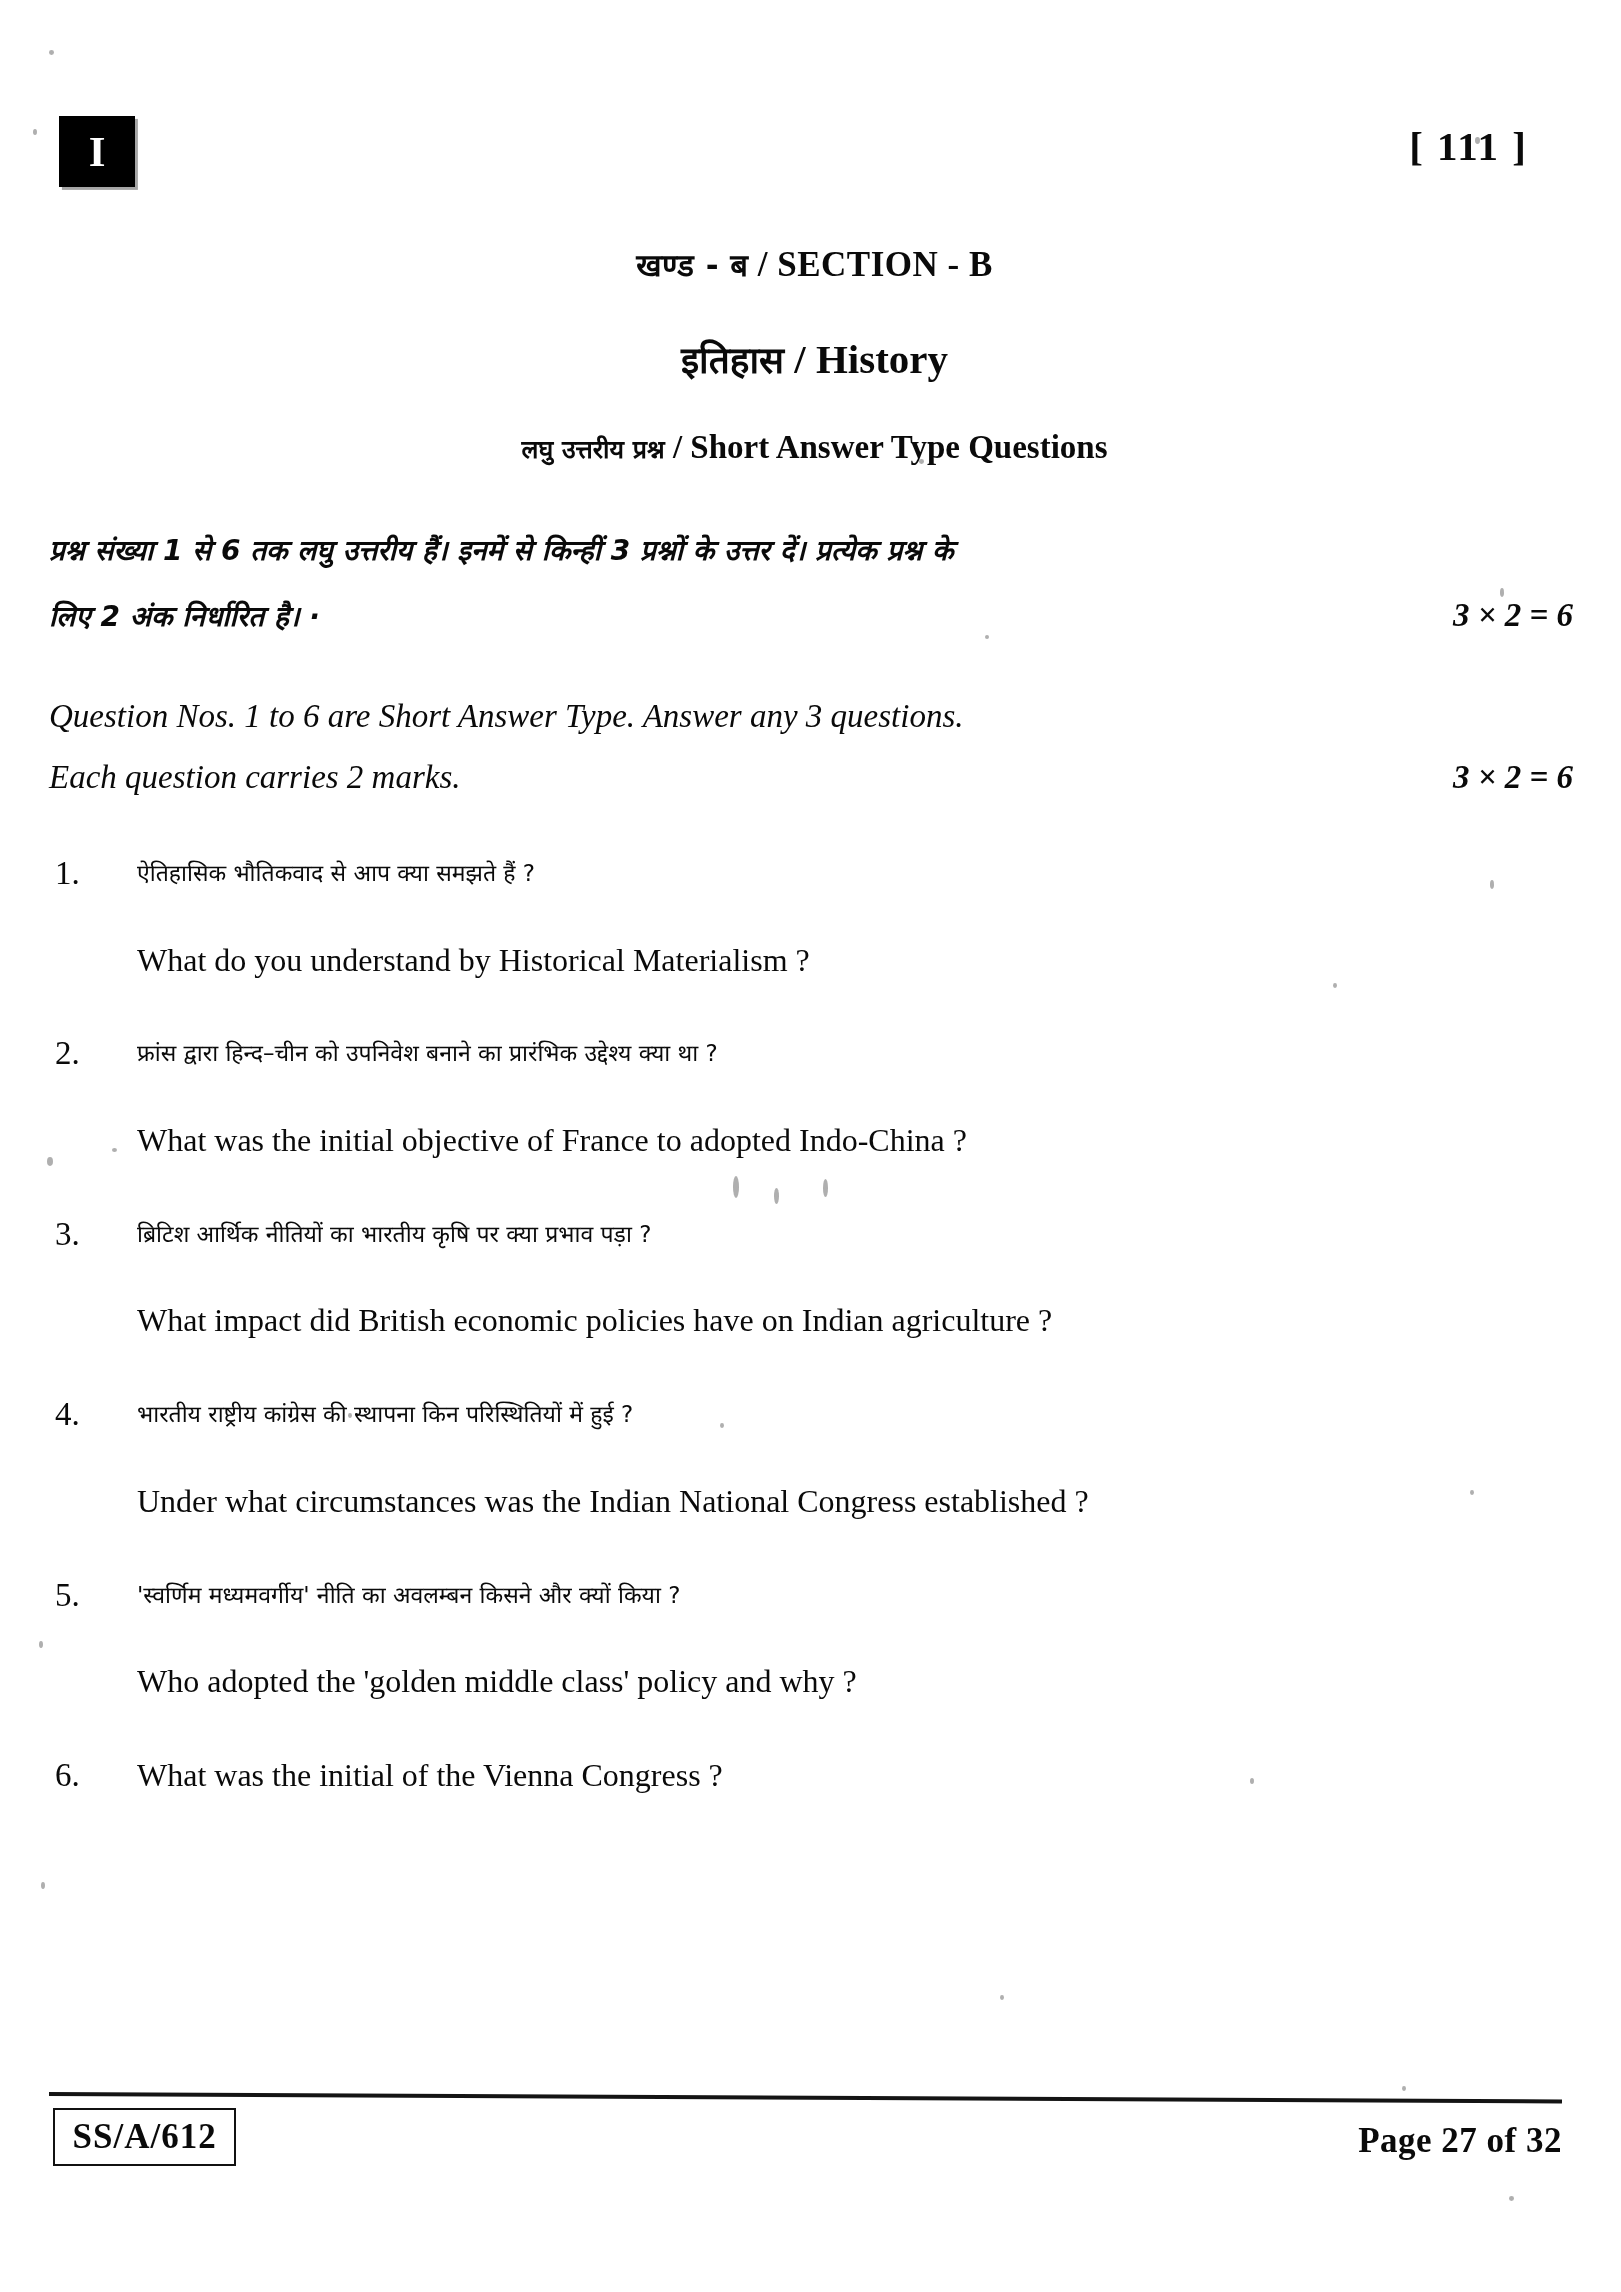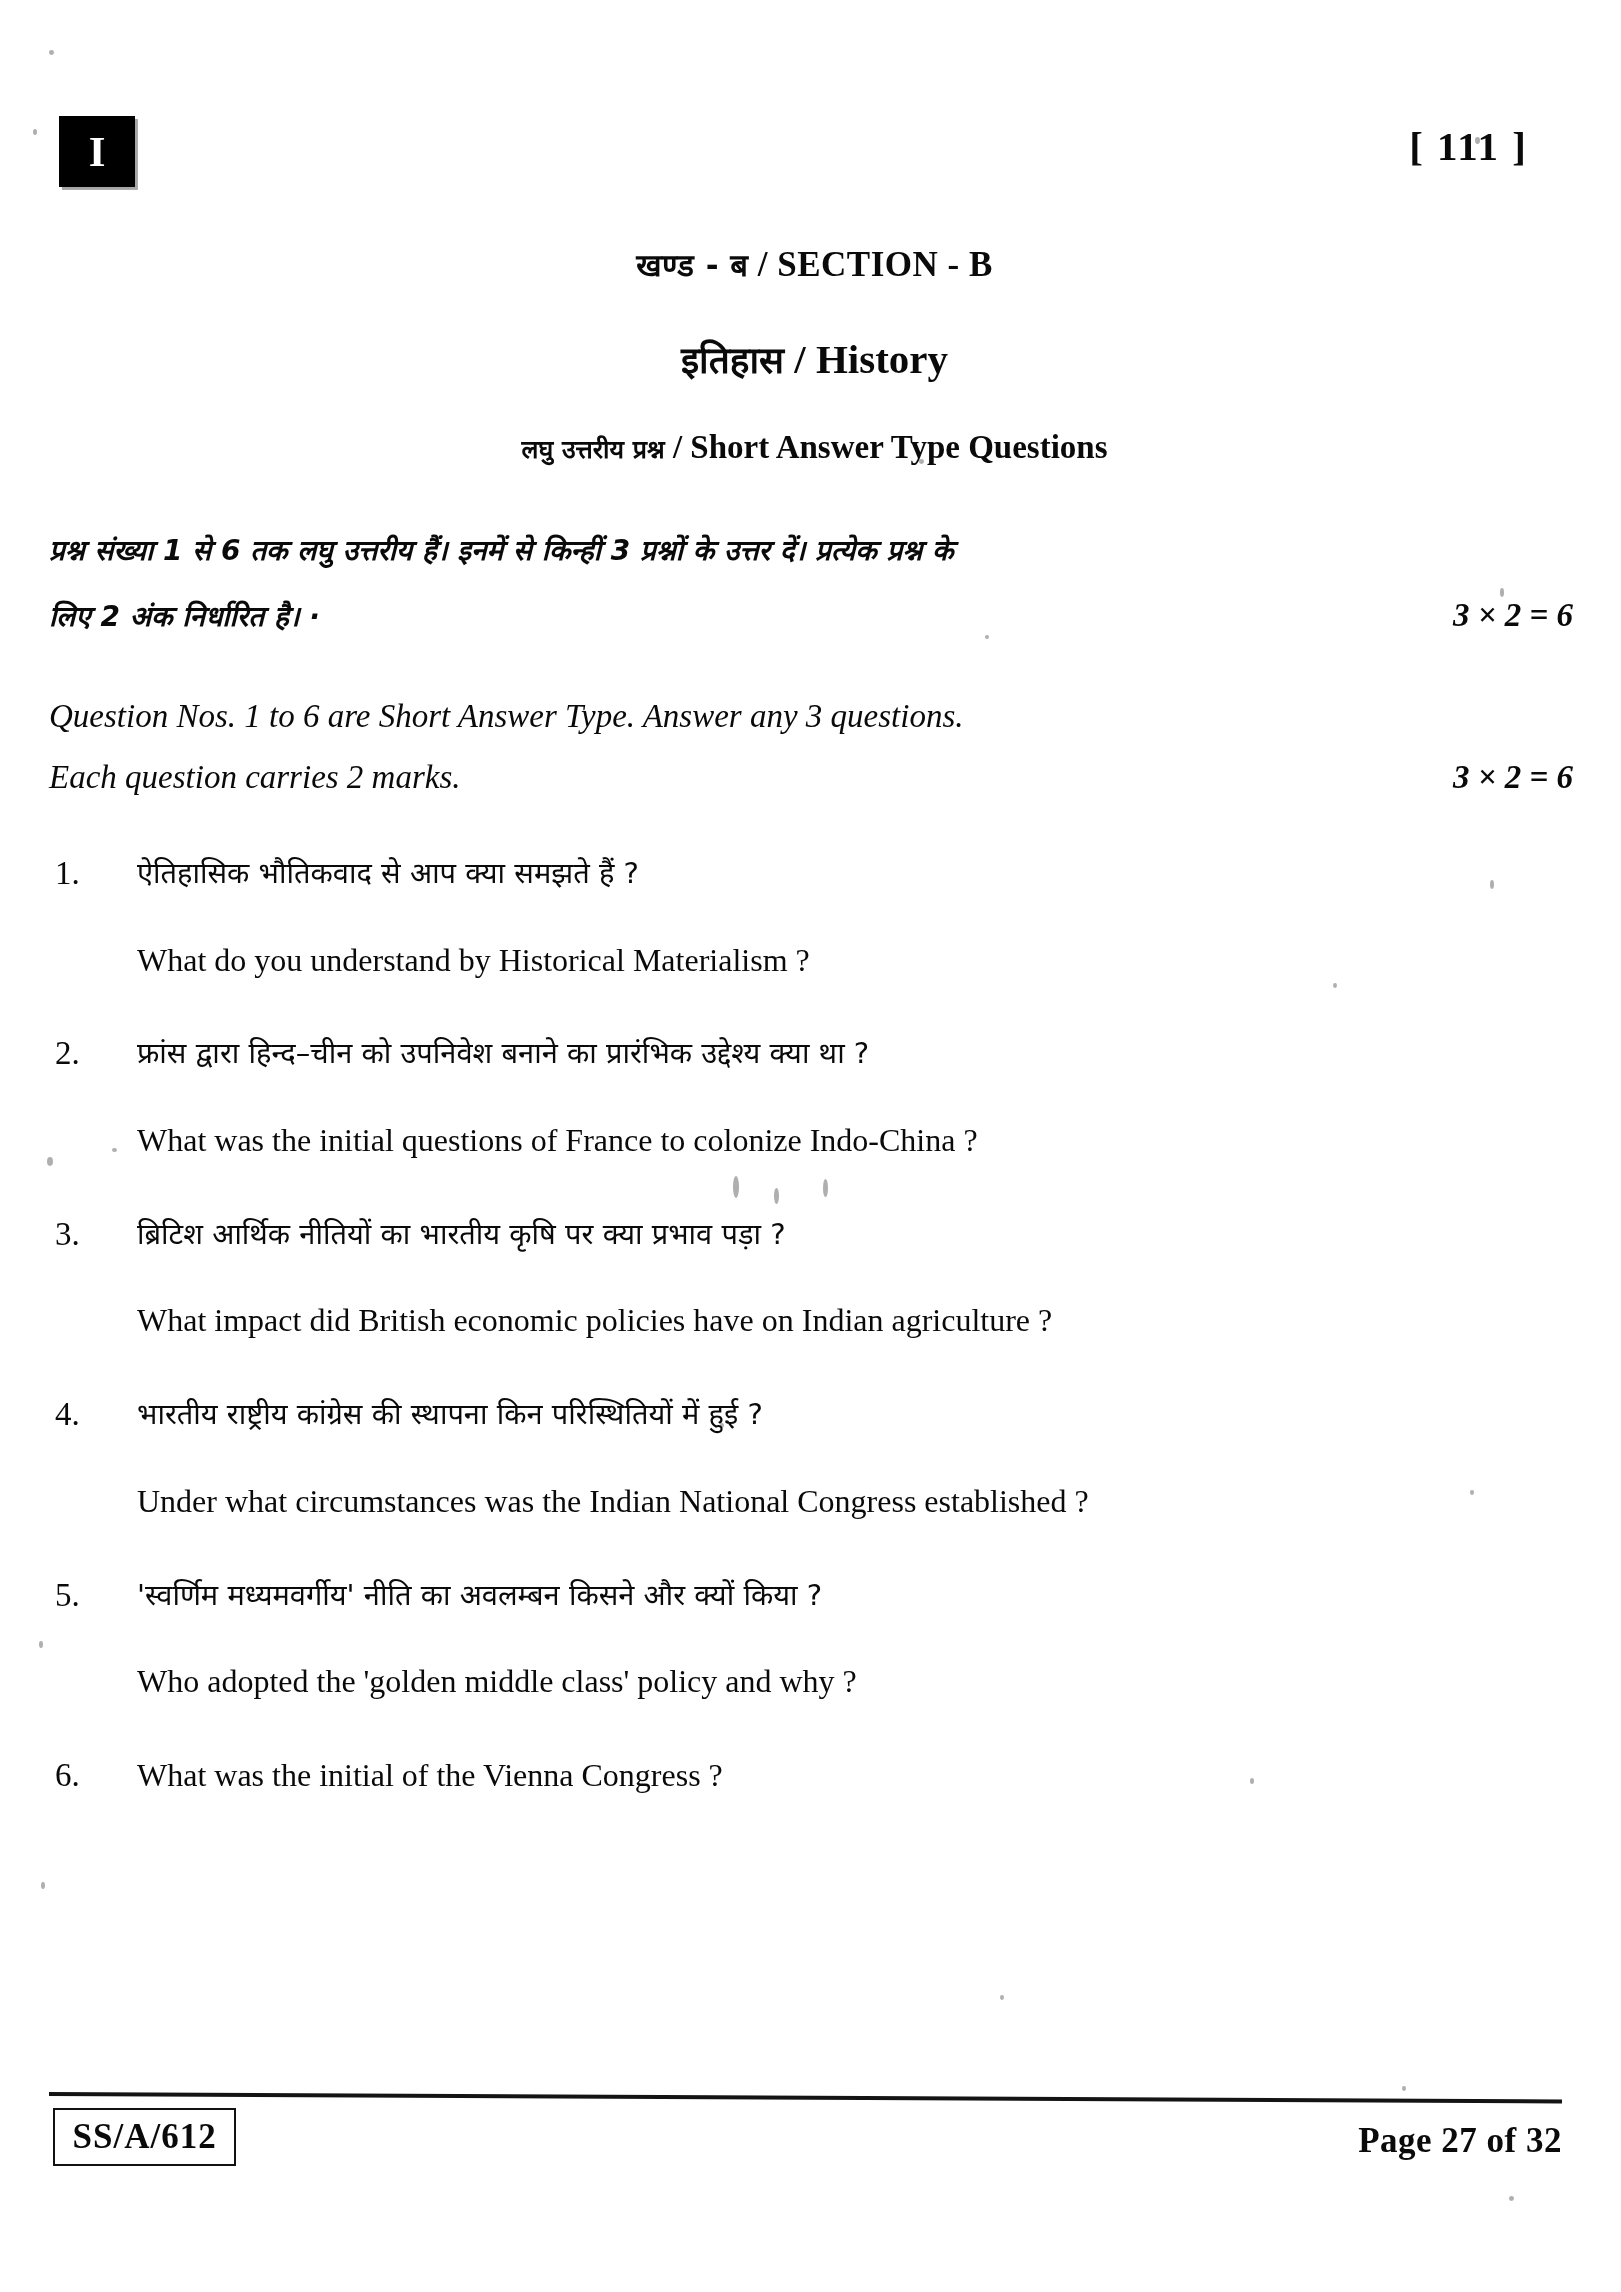"ऐतिहासिक भौतिकवाद से आप क्या" .q-hi { font-size: 29px -> 23px }
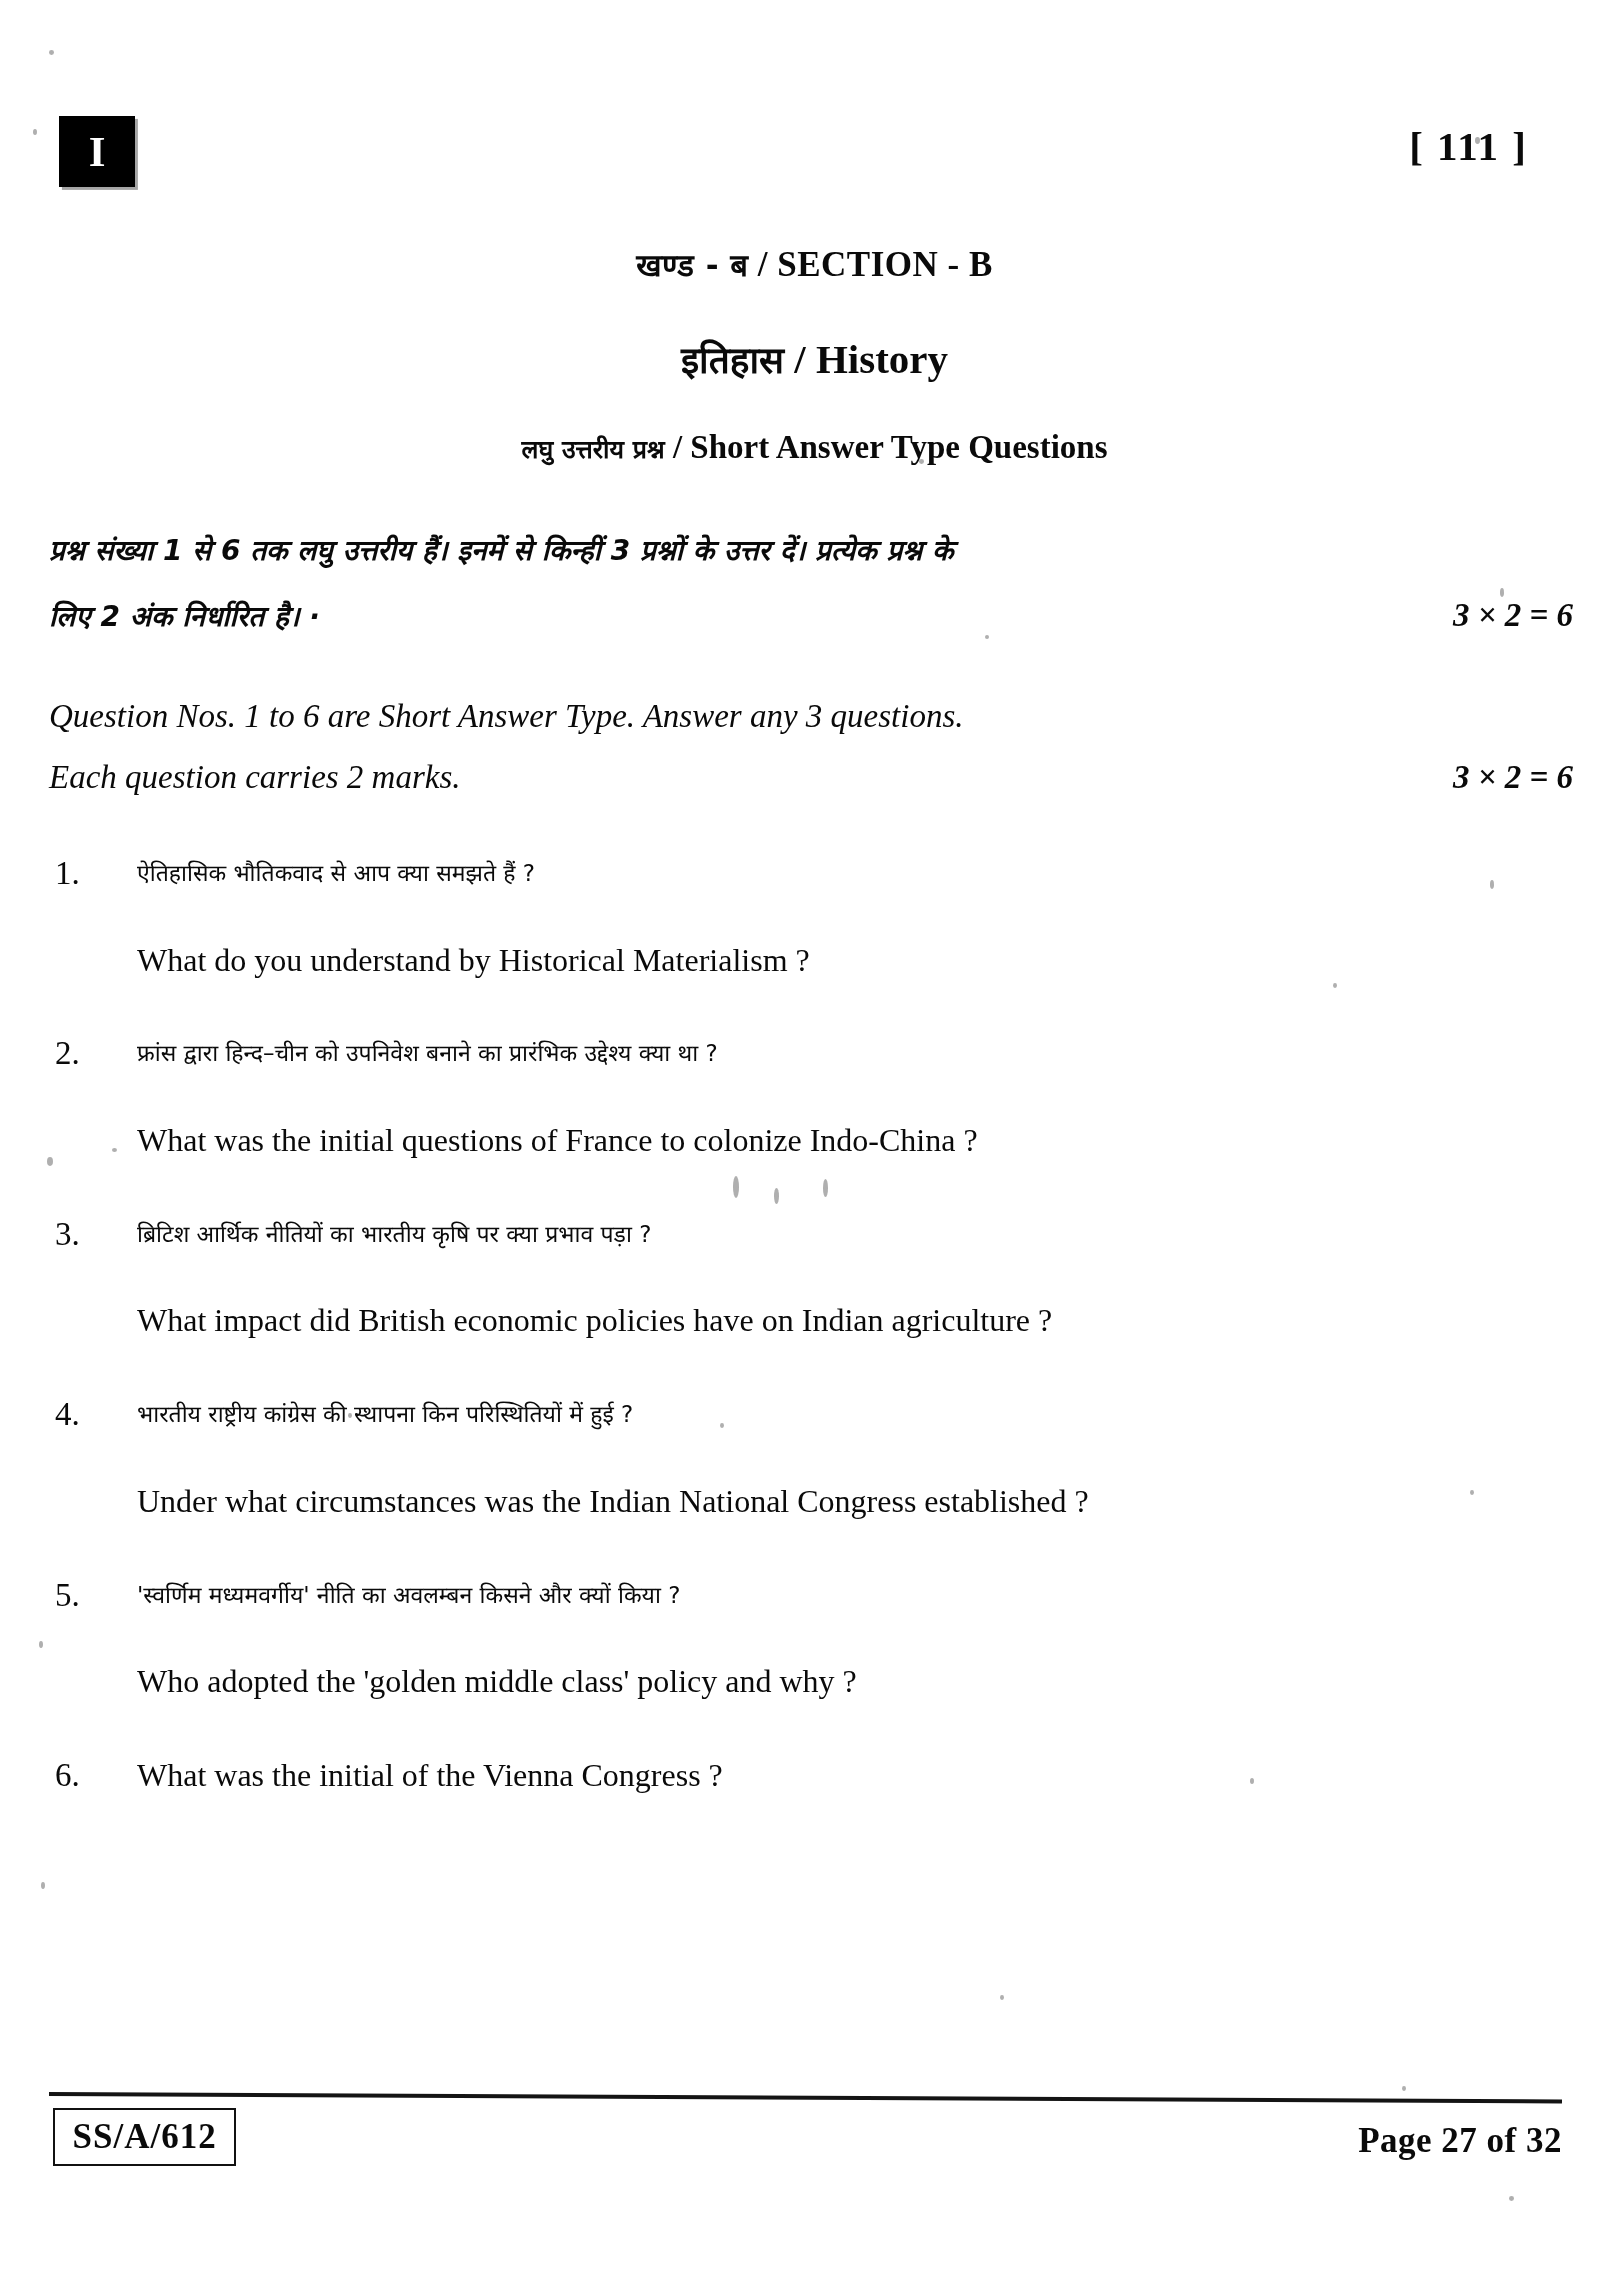"What was the initial questions" div.q-en { text: questions of France to colonize -> objective of France to adopted }
